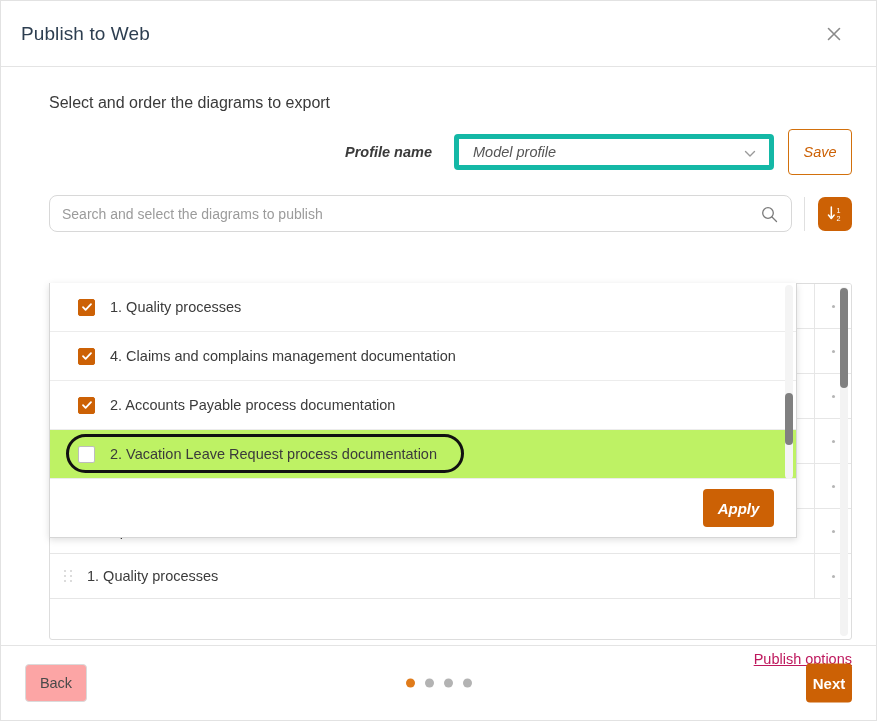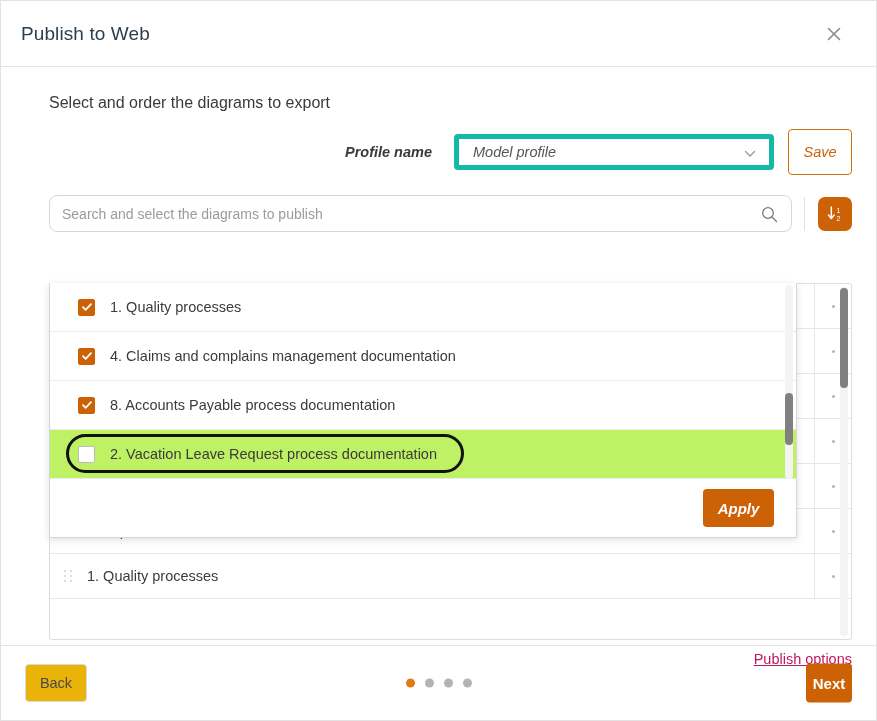"8. Accounts Payable process" span.dd-label { text: 8 -> 2 }
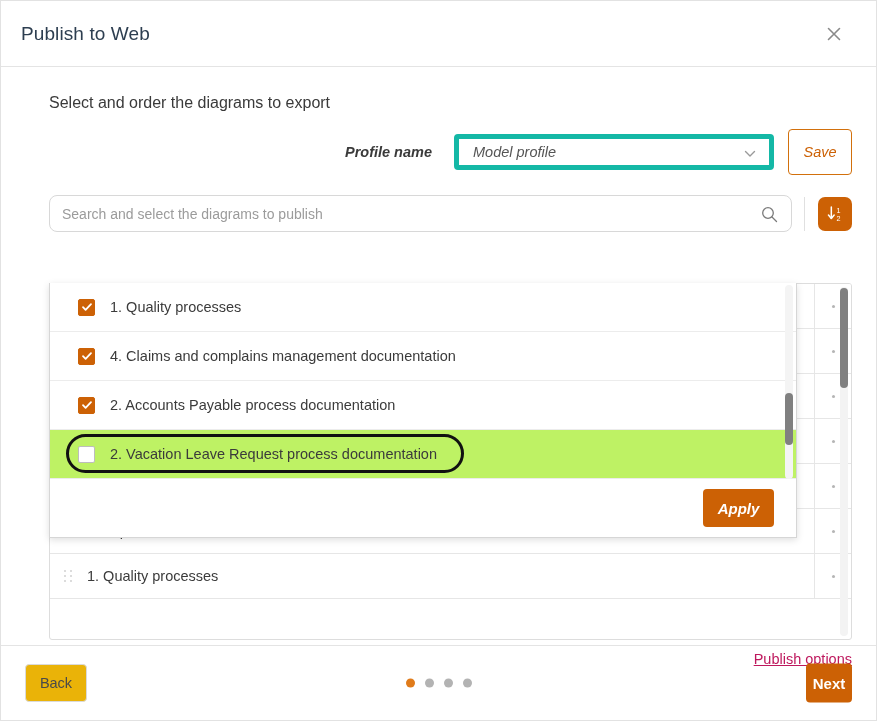"Back" .back-btn { background: #eab308 -> #fca5a5 }
